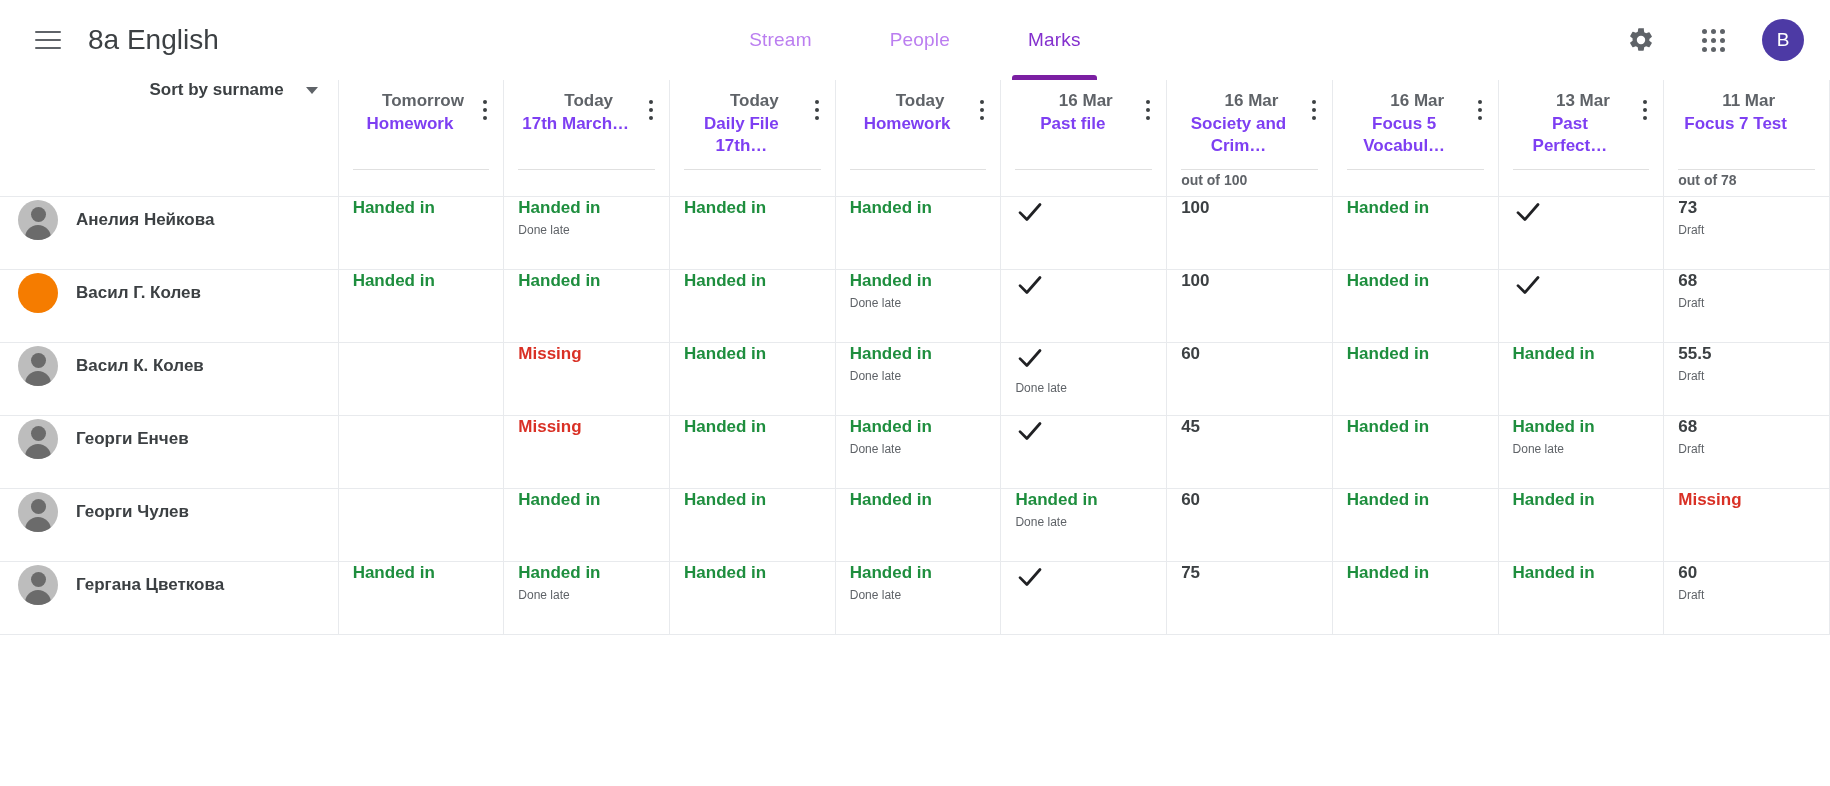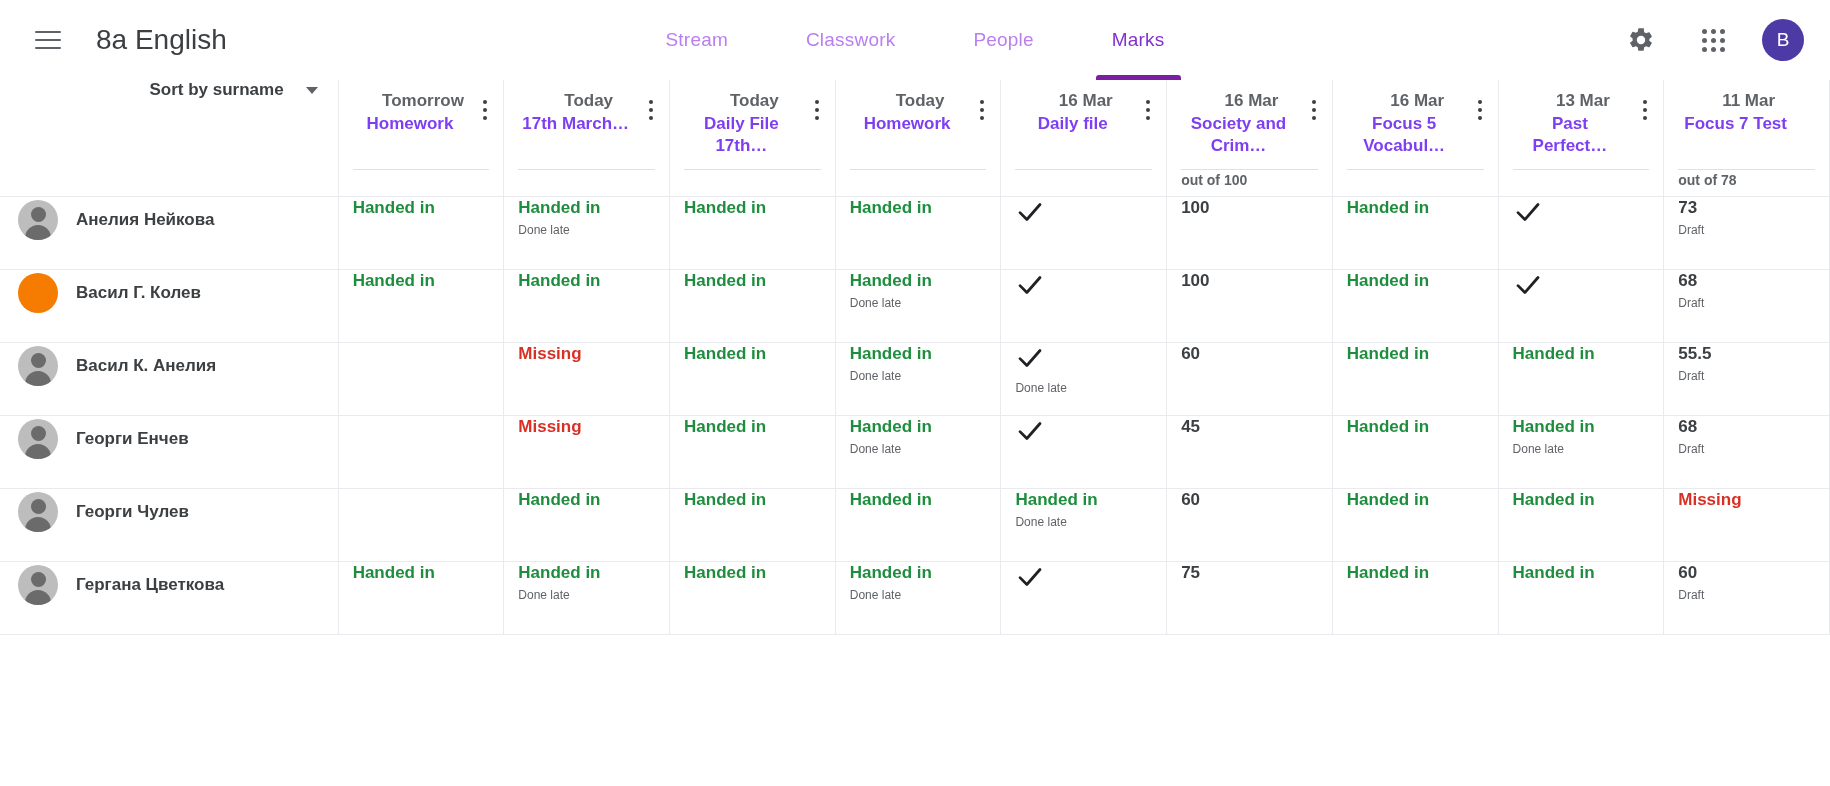"8a English" .header { gap: 8px -> none }
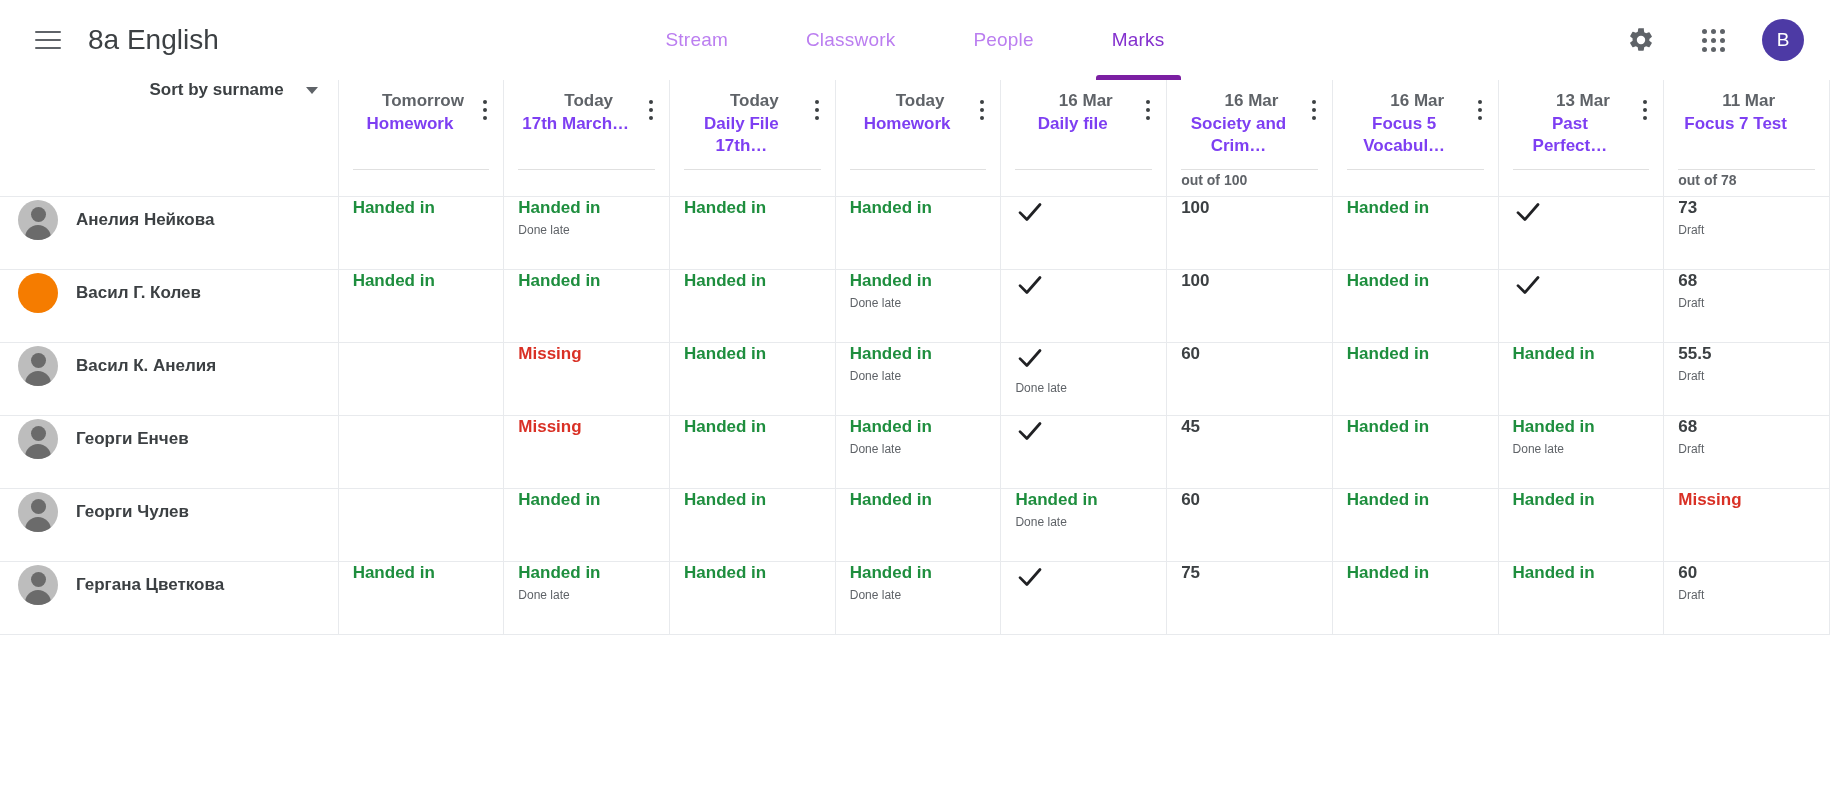"Classwork" div.nav-tab { html: <div>Classwork</div> -> none }
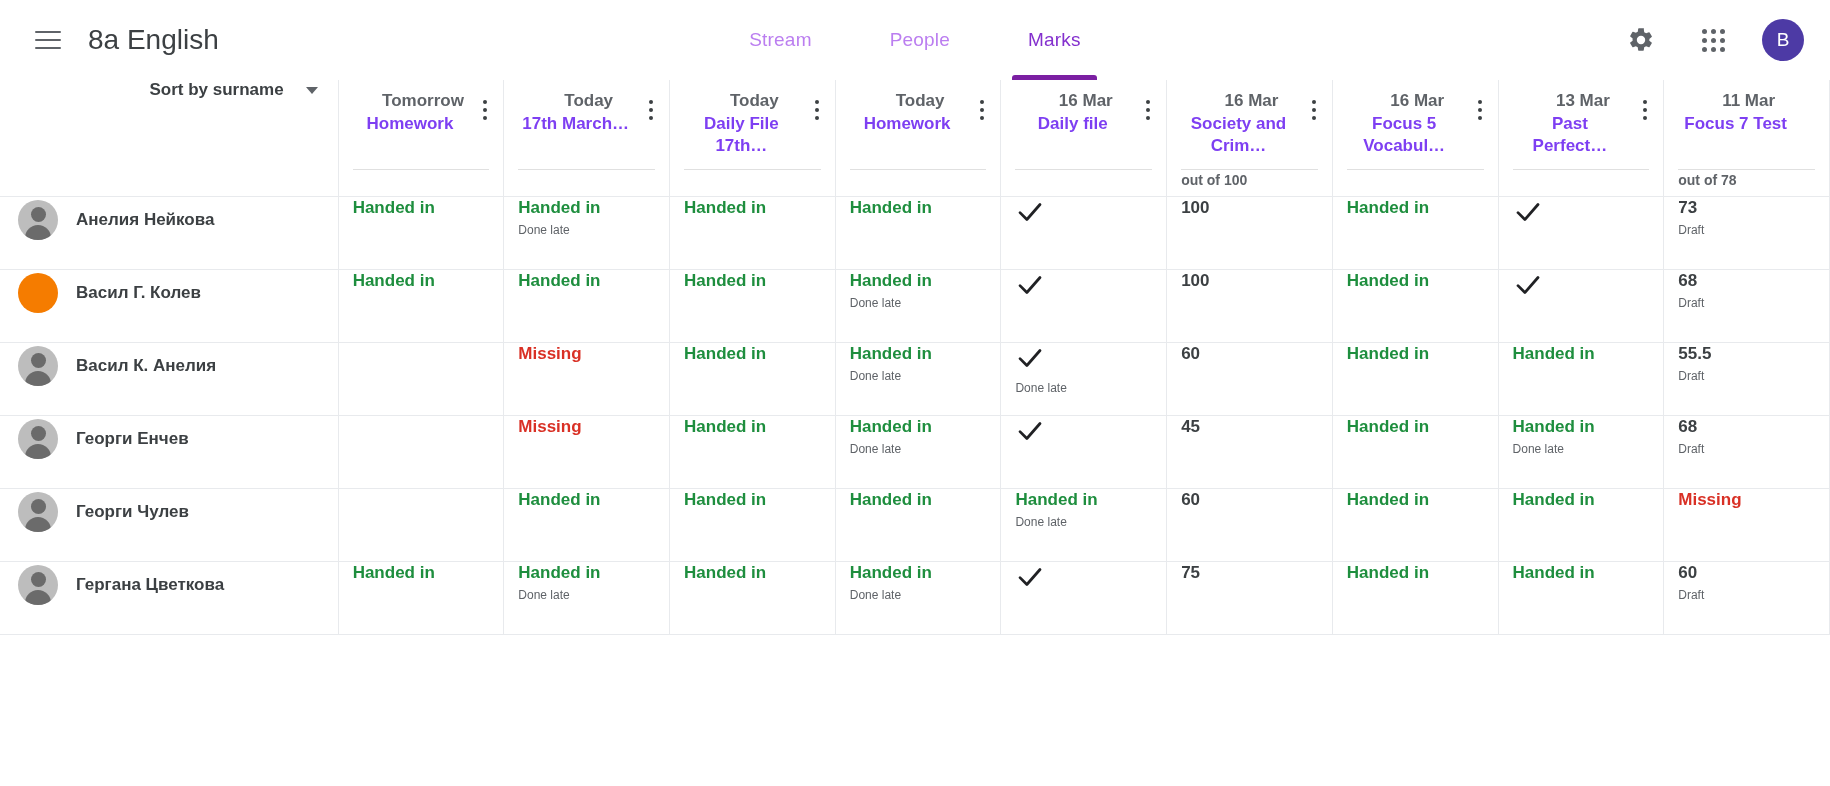"Daily file" div.asg-title { text: Daily -> Past }
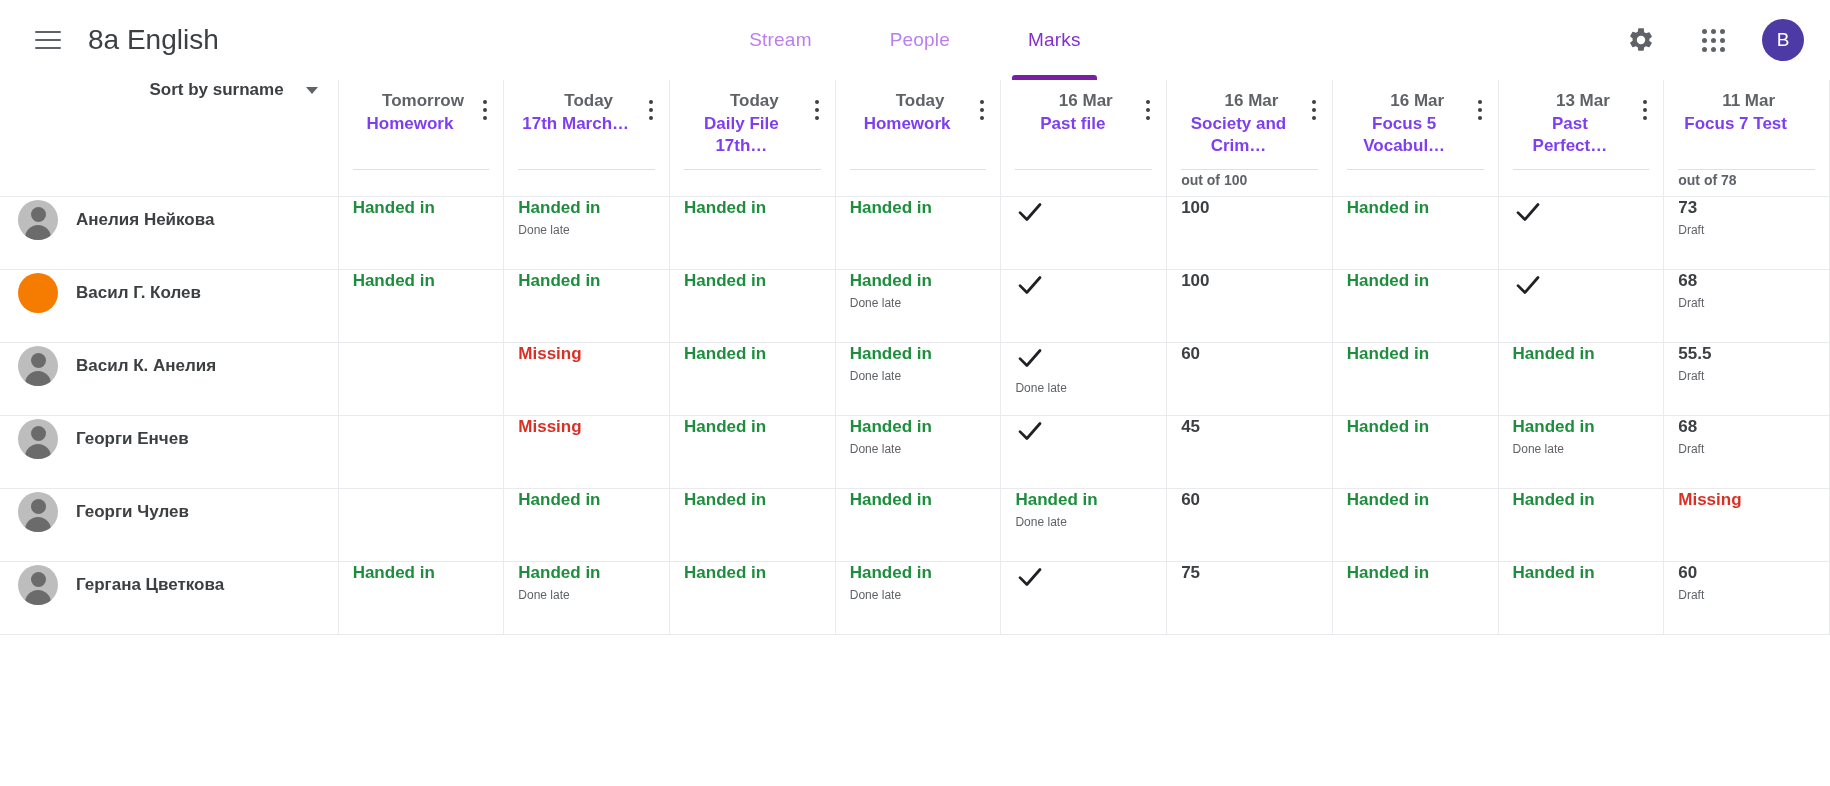"Васил К. Анелия" span.student-name { text: Анелия -> Колев }
